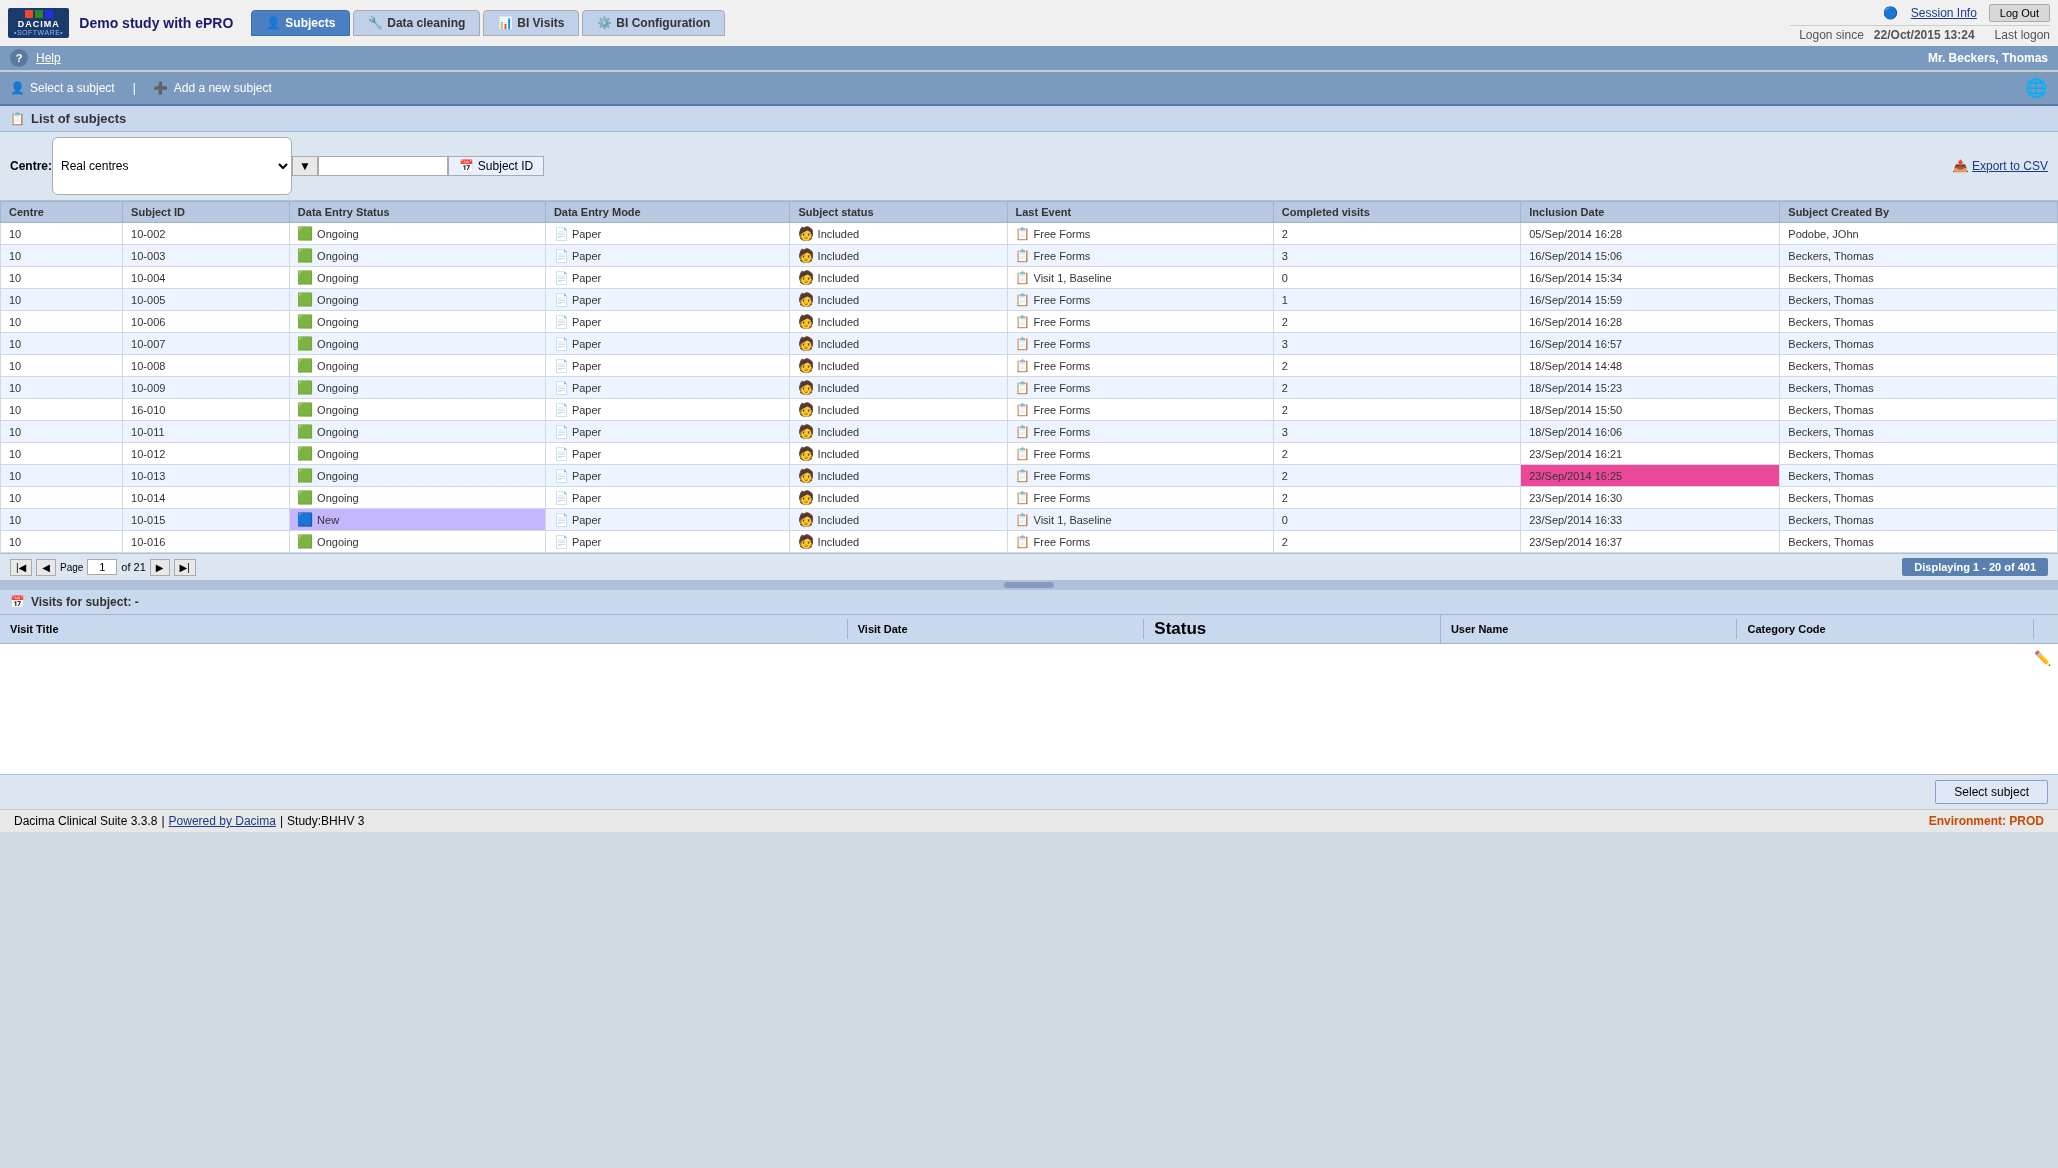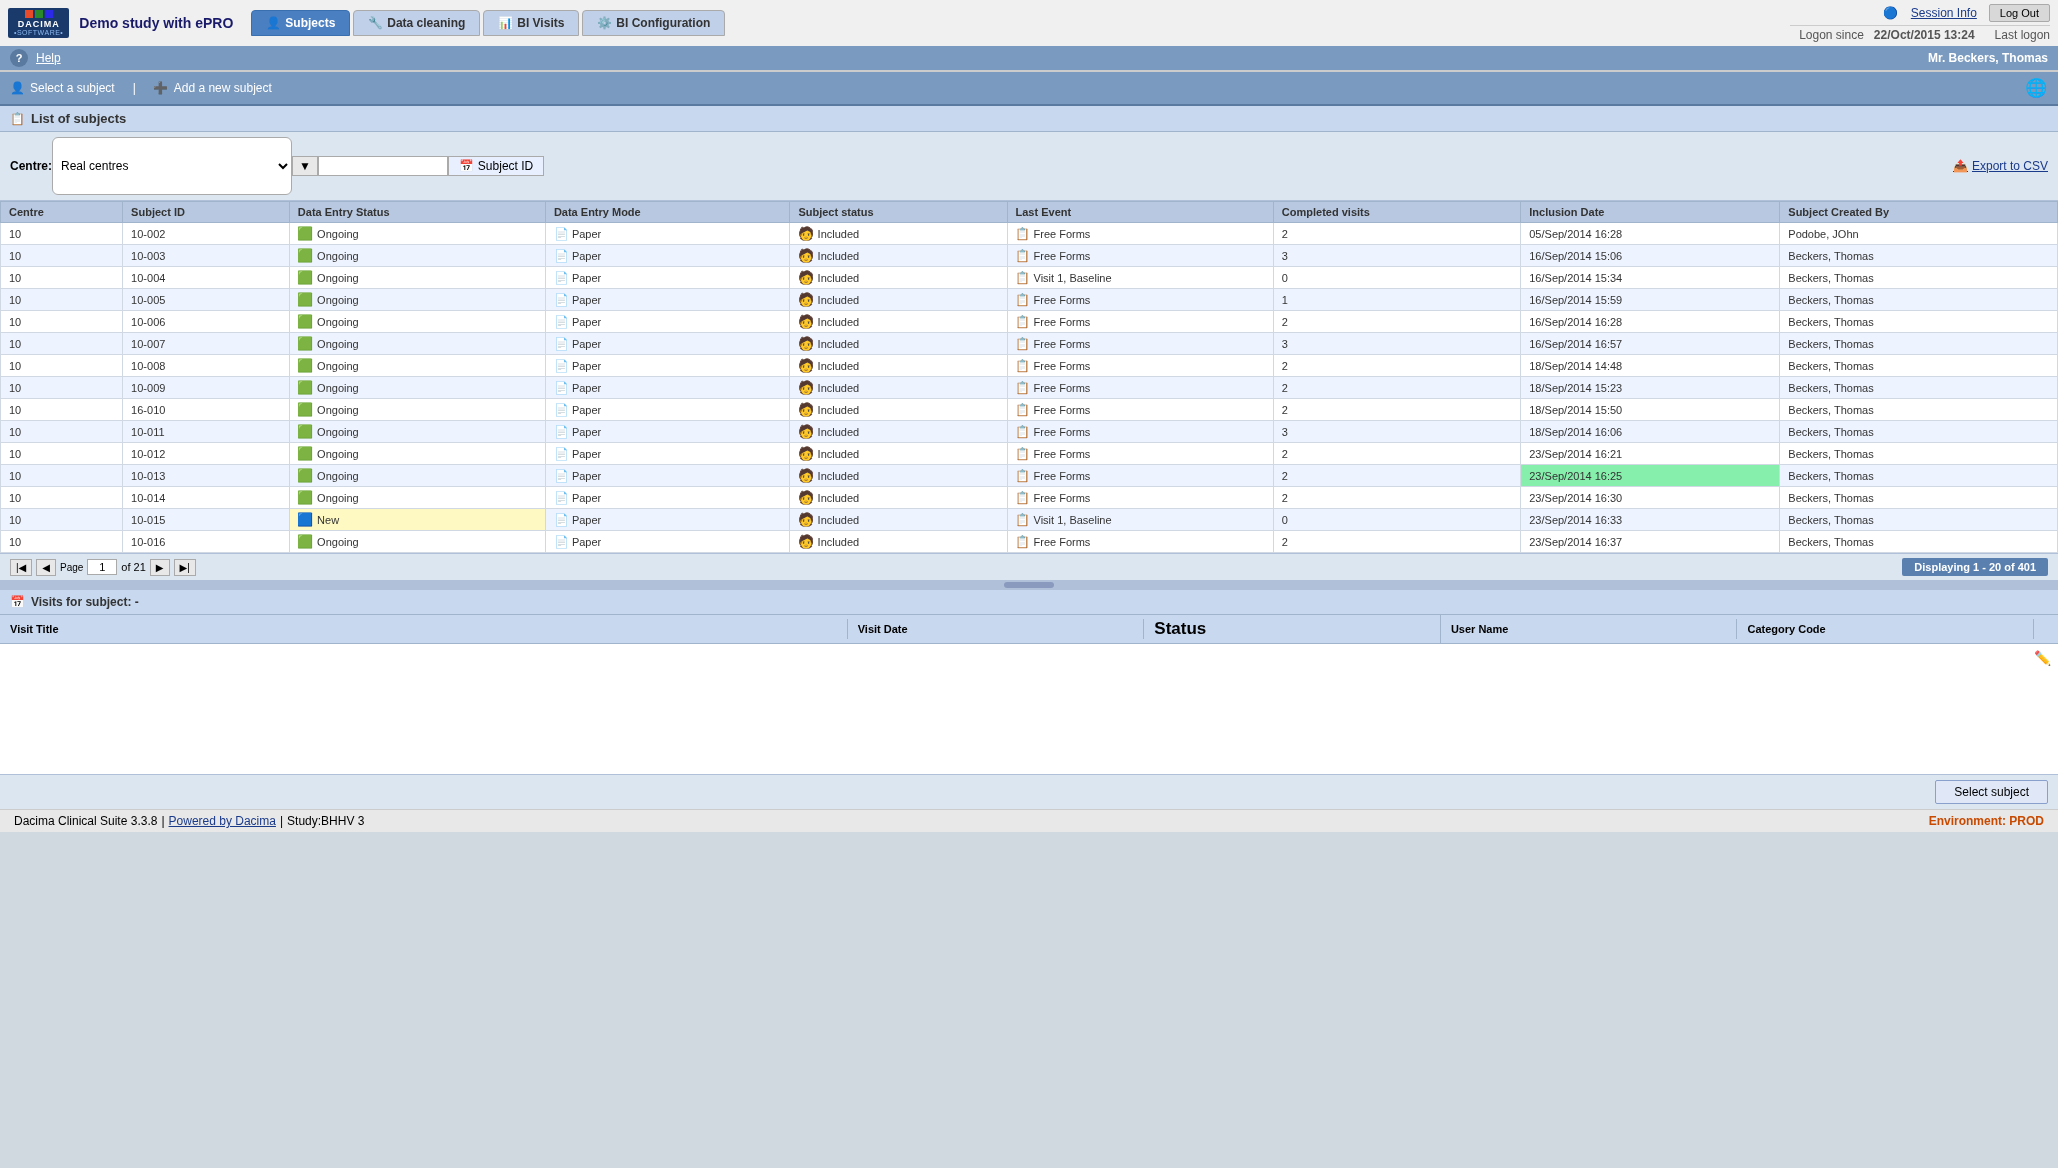"23/Sep/2014 16:25" td { background: #86efac -> #ec4899 }
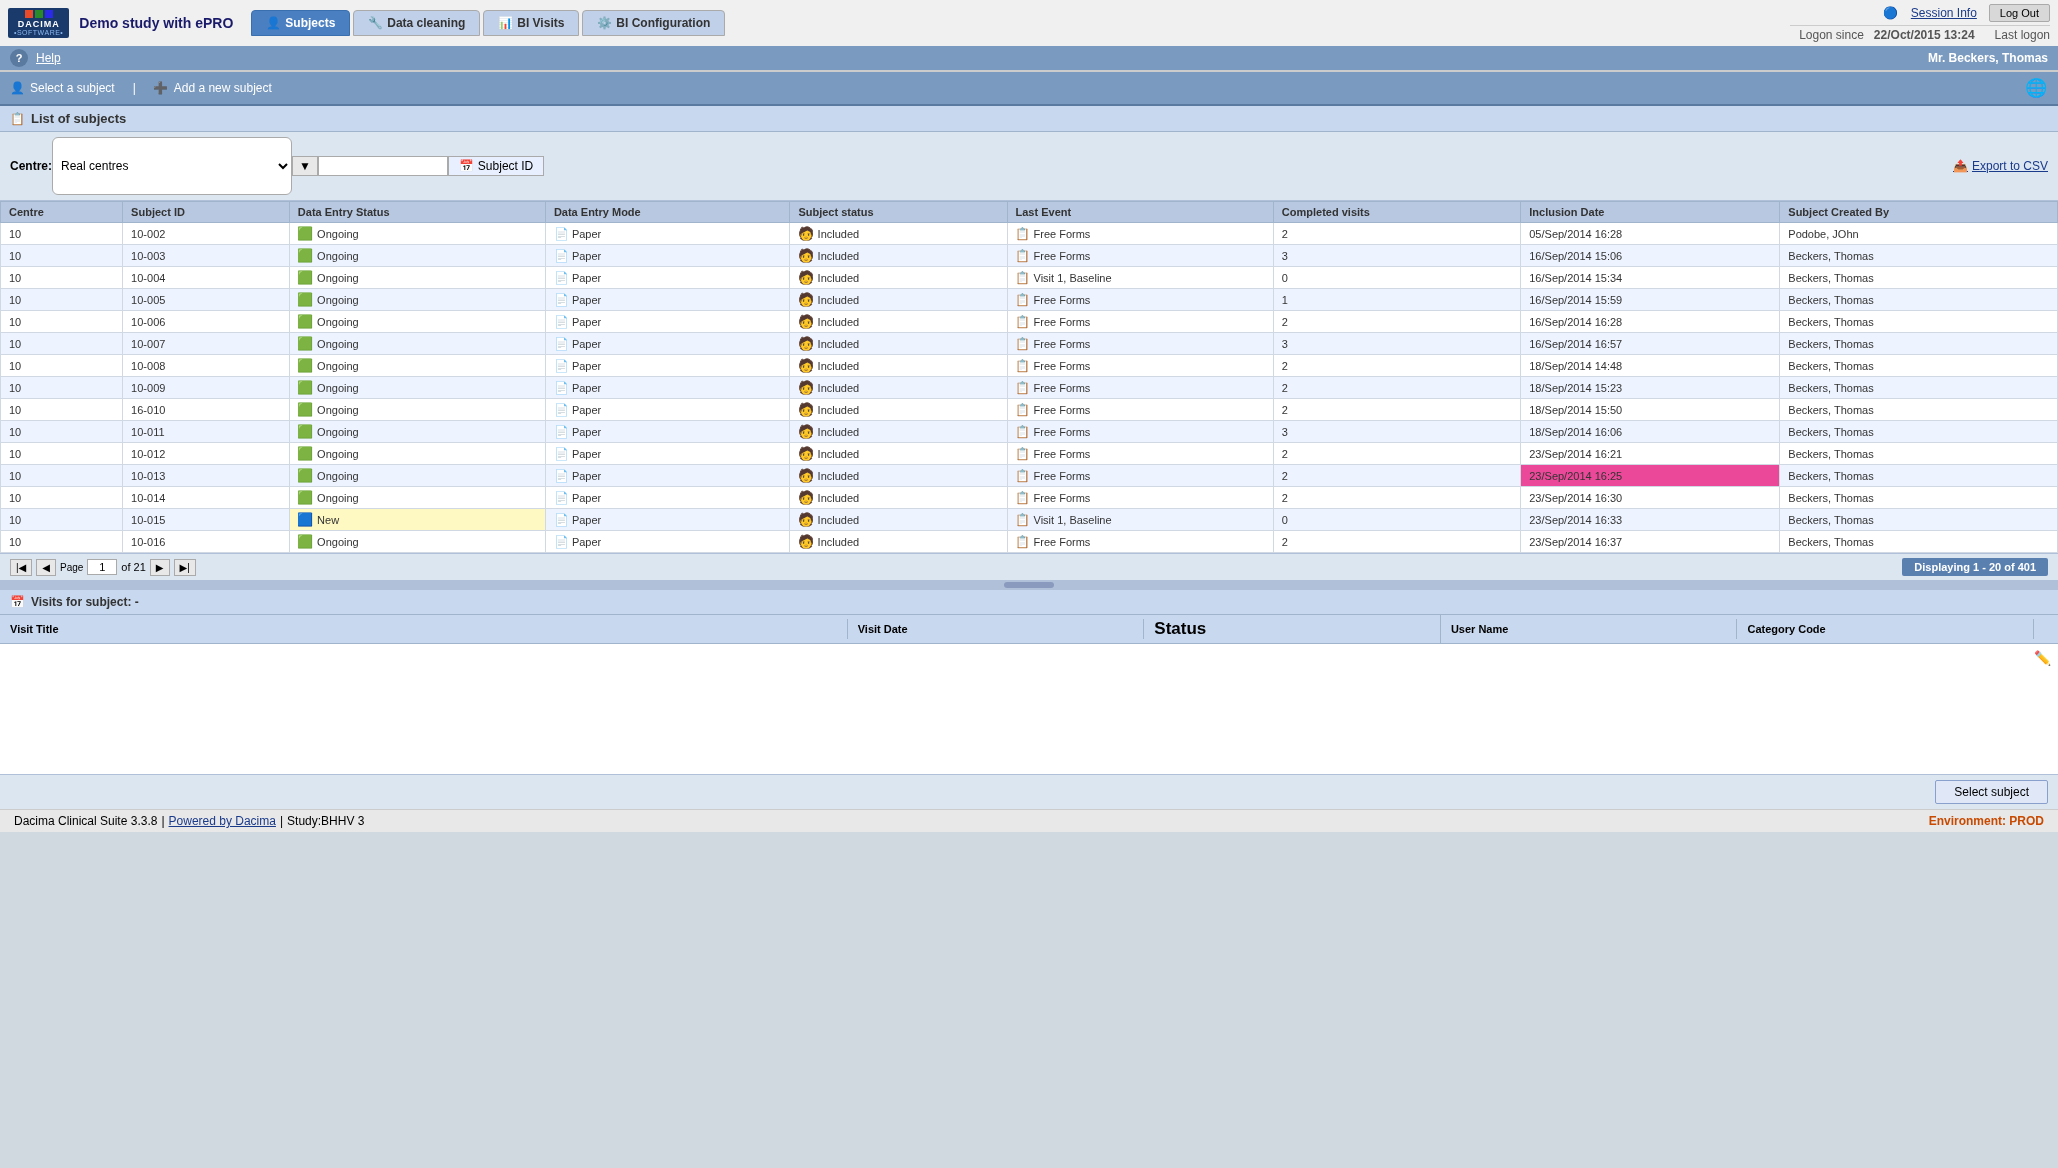"🟦 New" td { background: #fef9c3 -> #c4b5fd }
